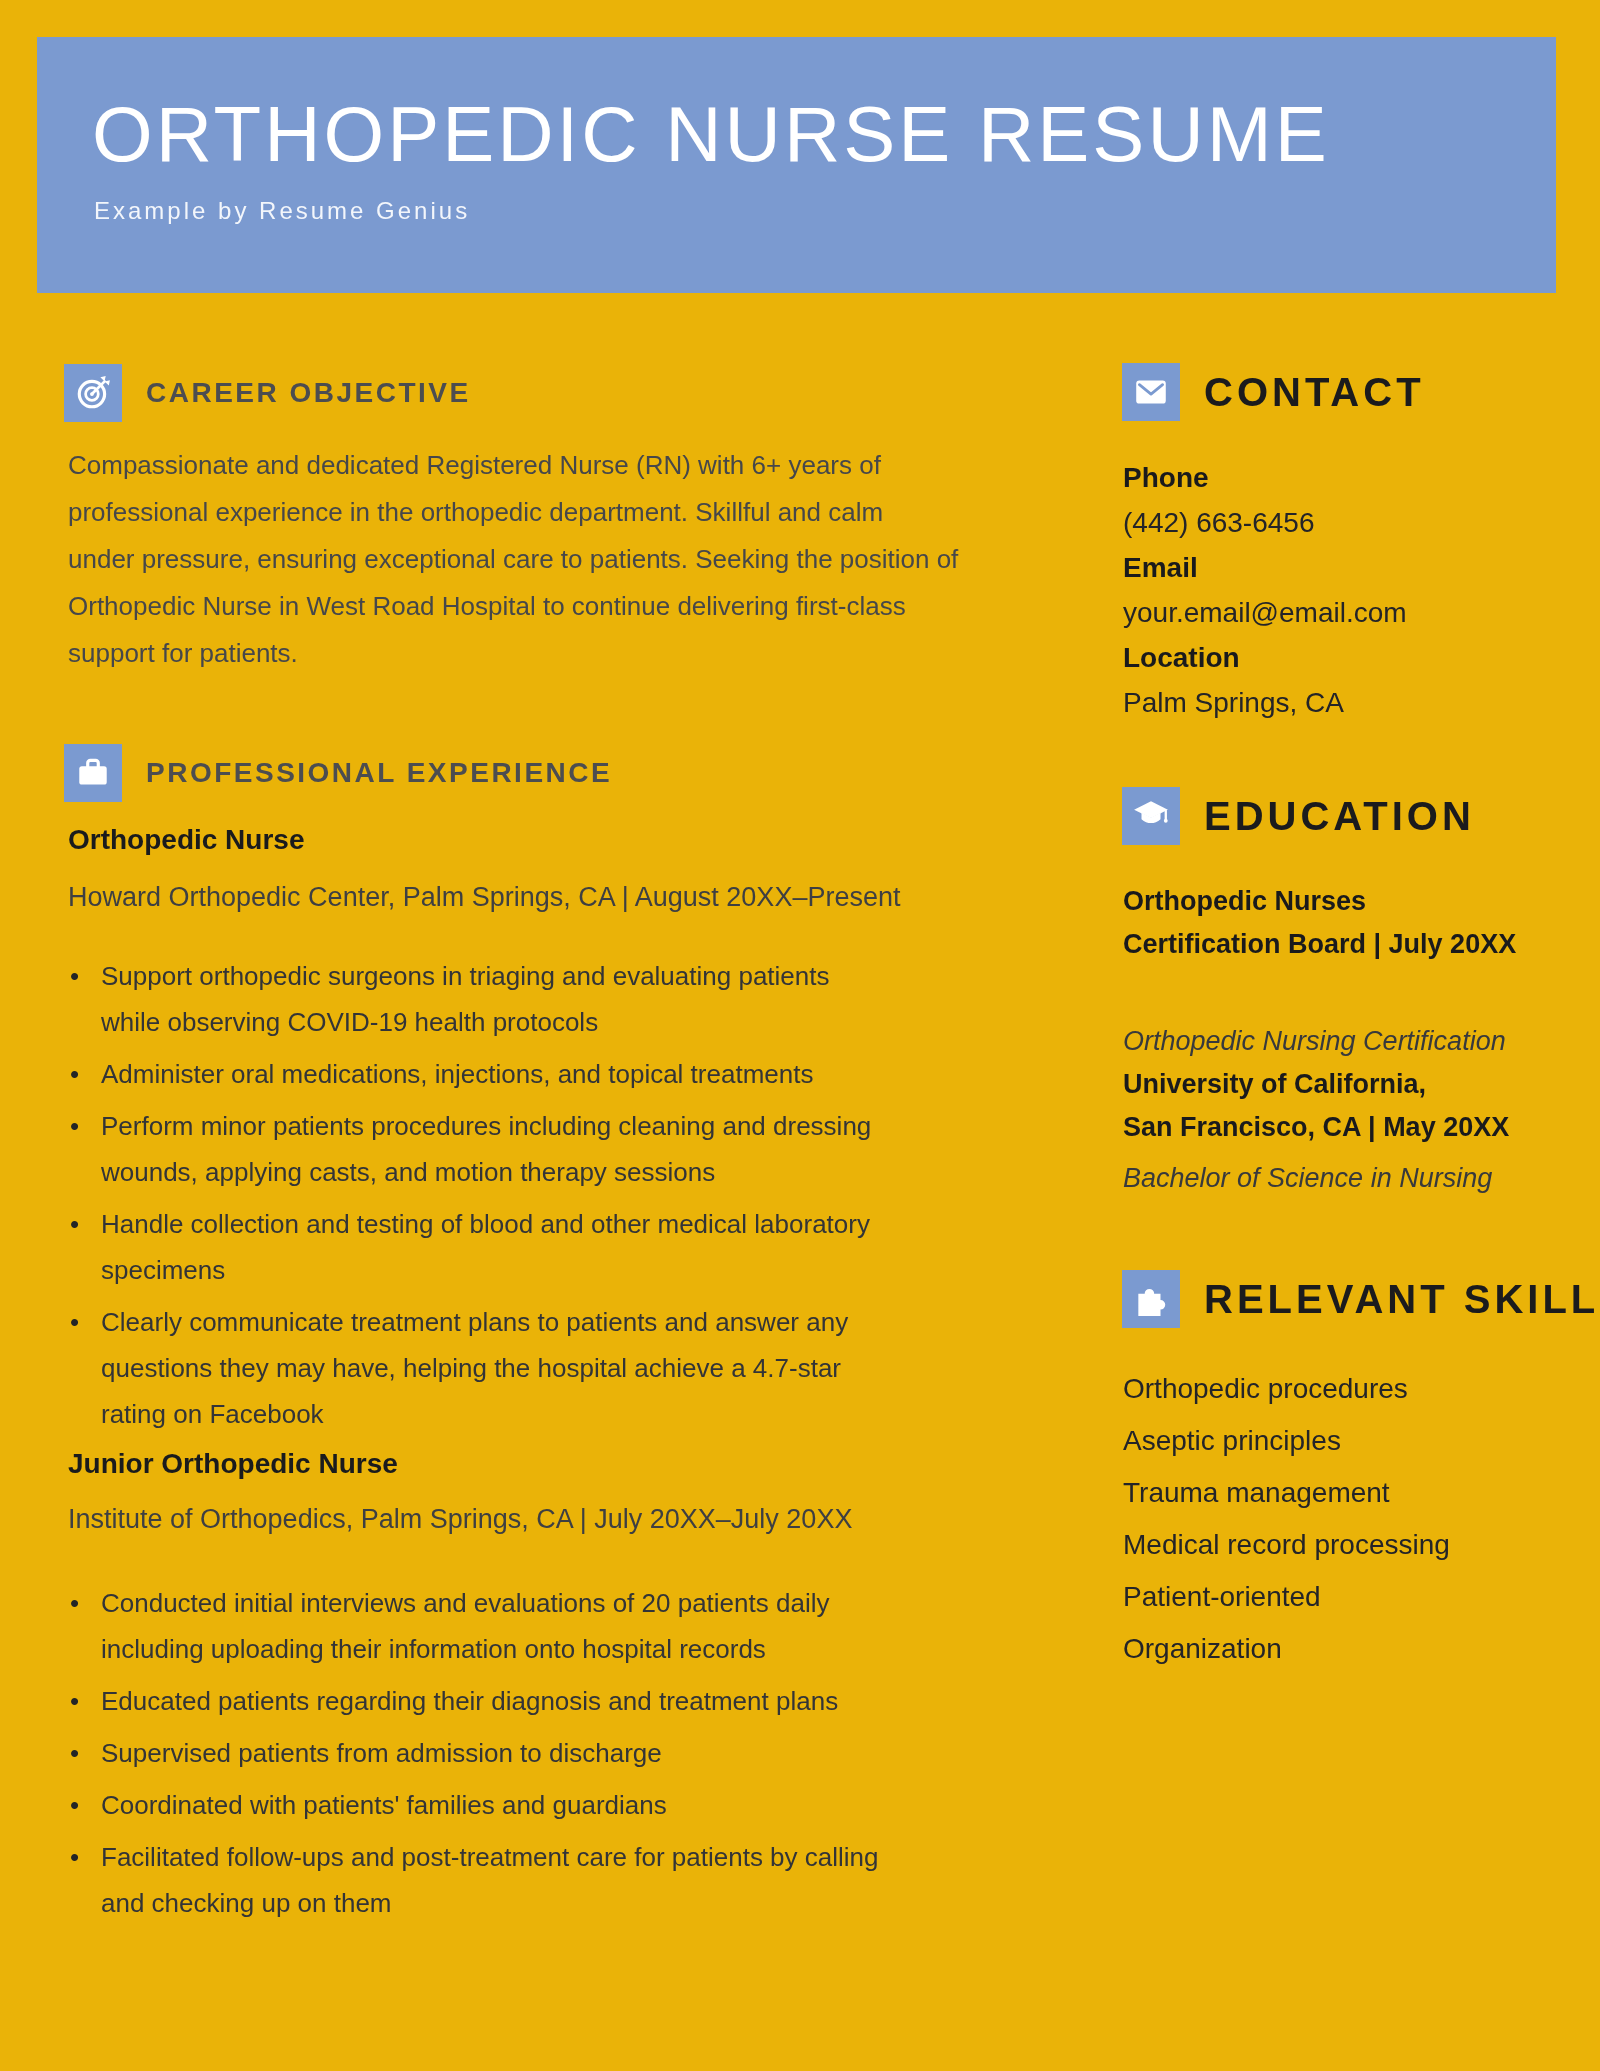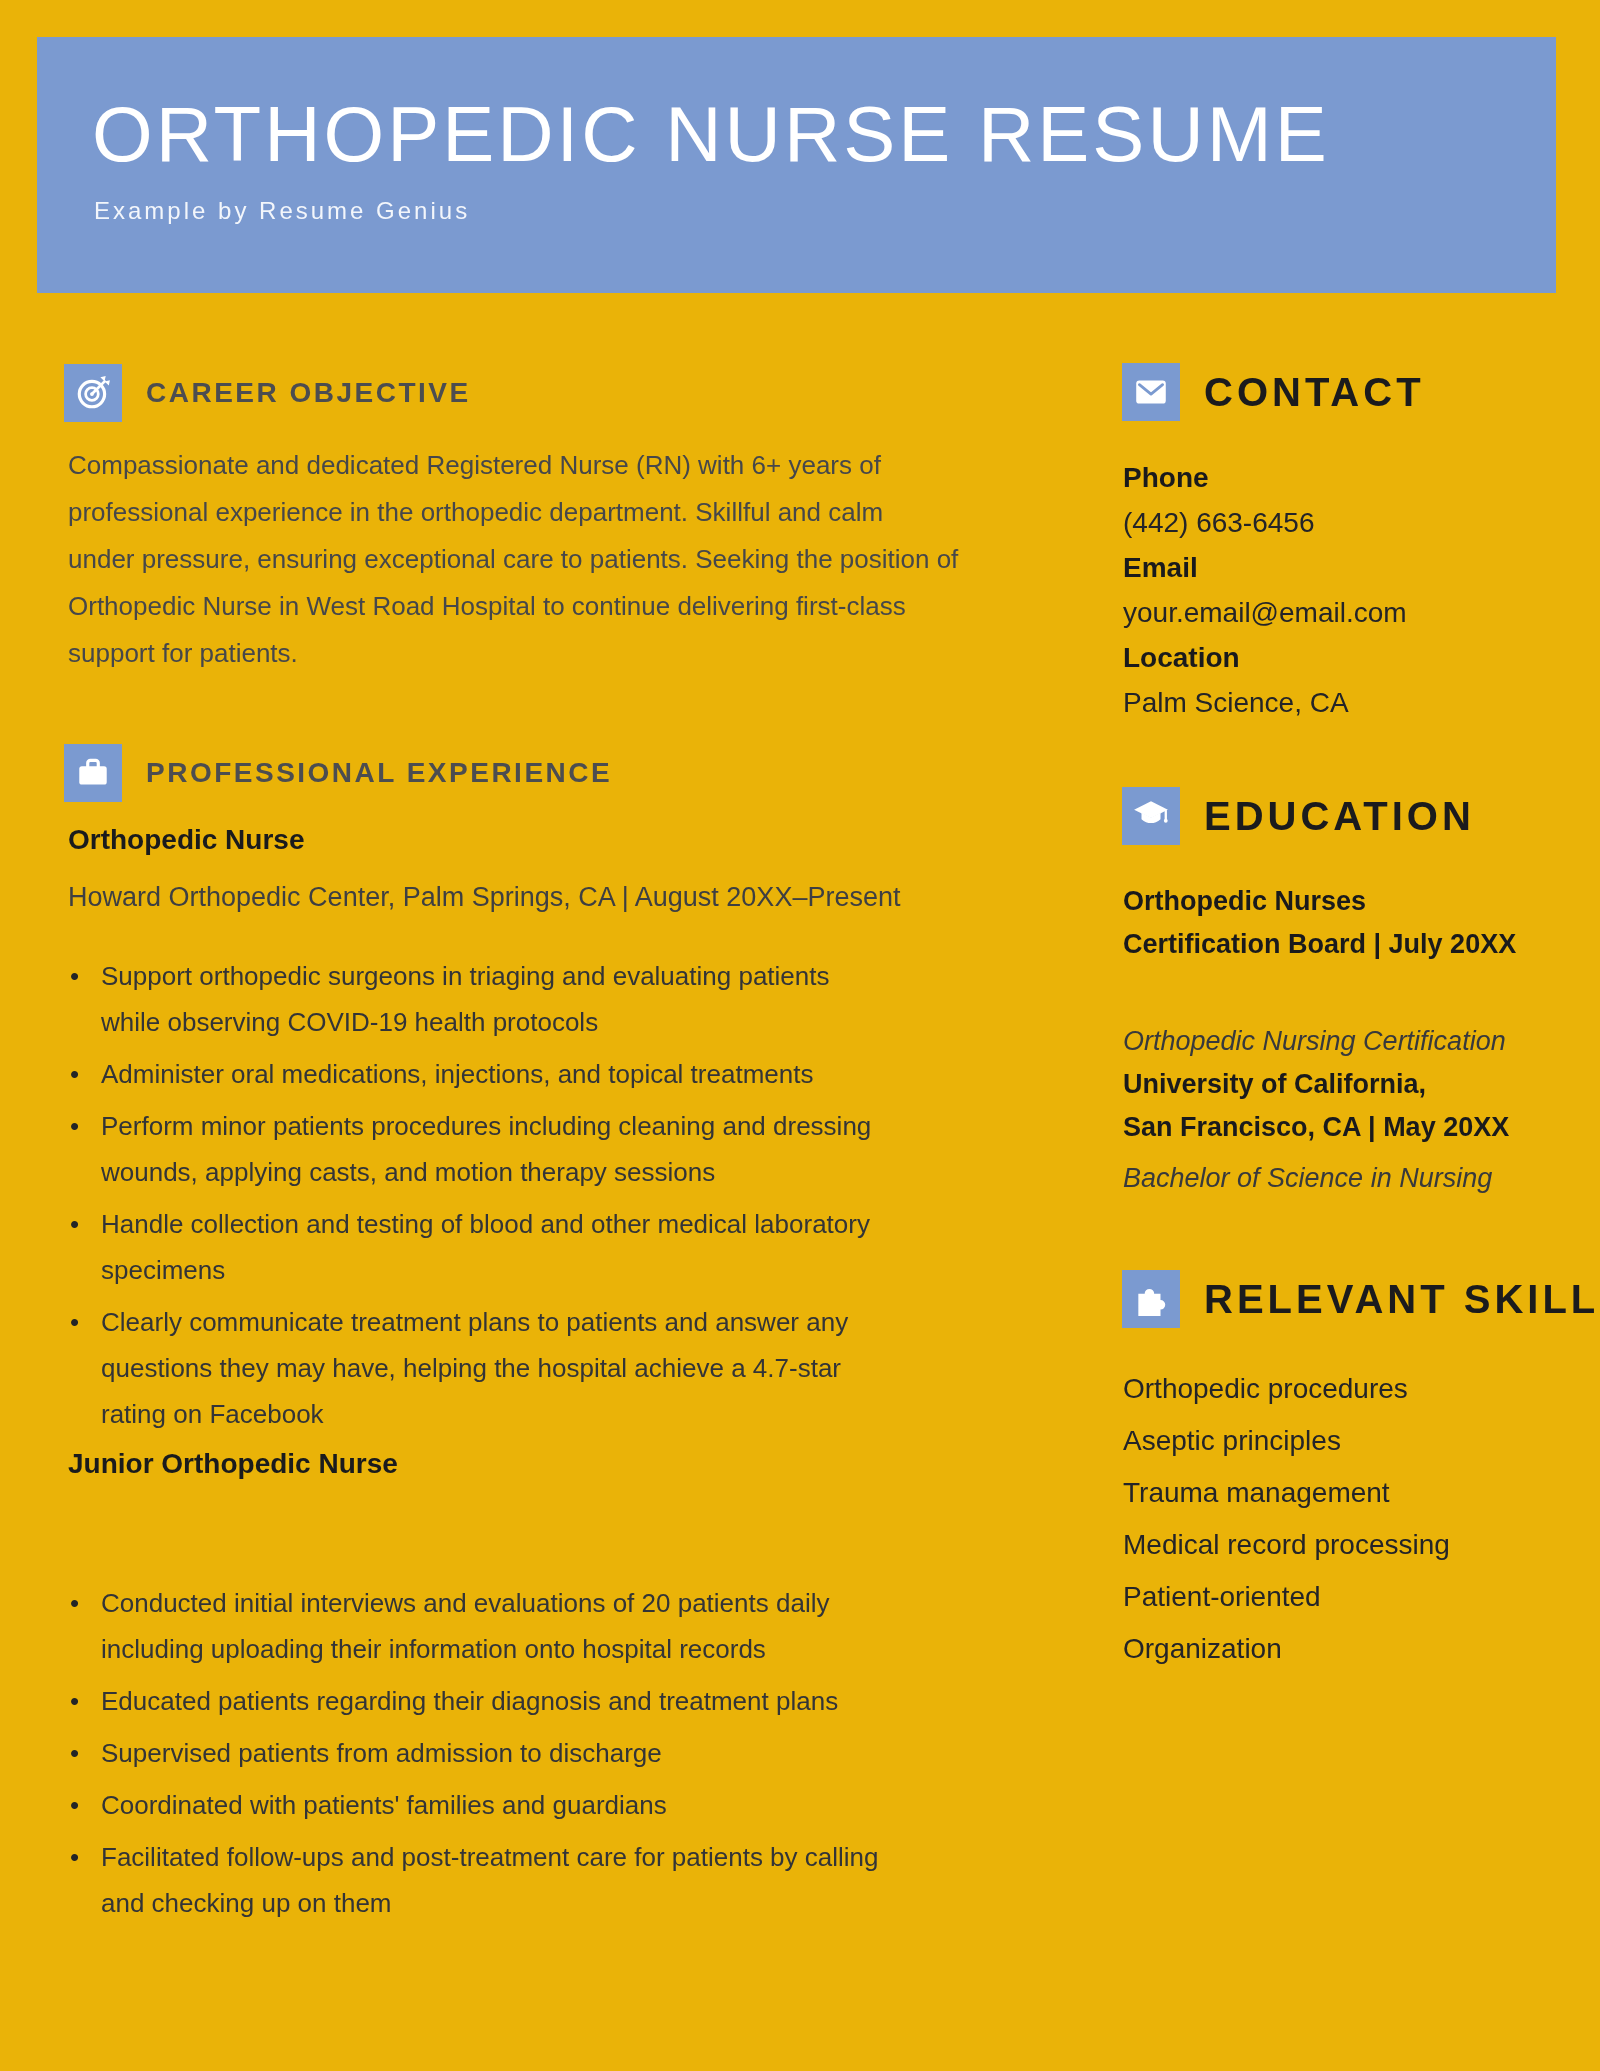"Palm Science, CA" div.contact-value { text: Science -> Springs }
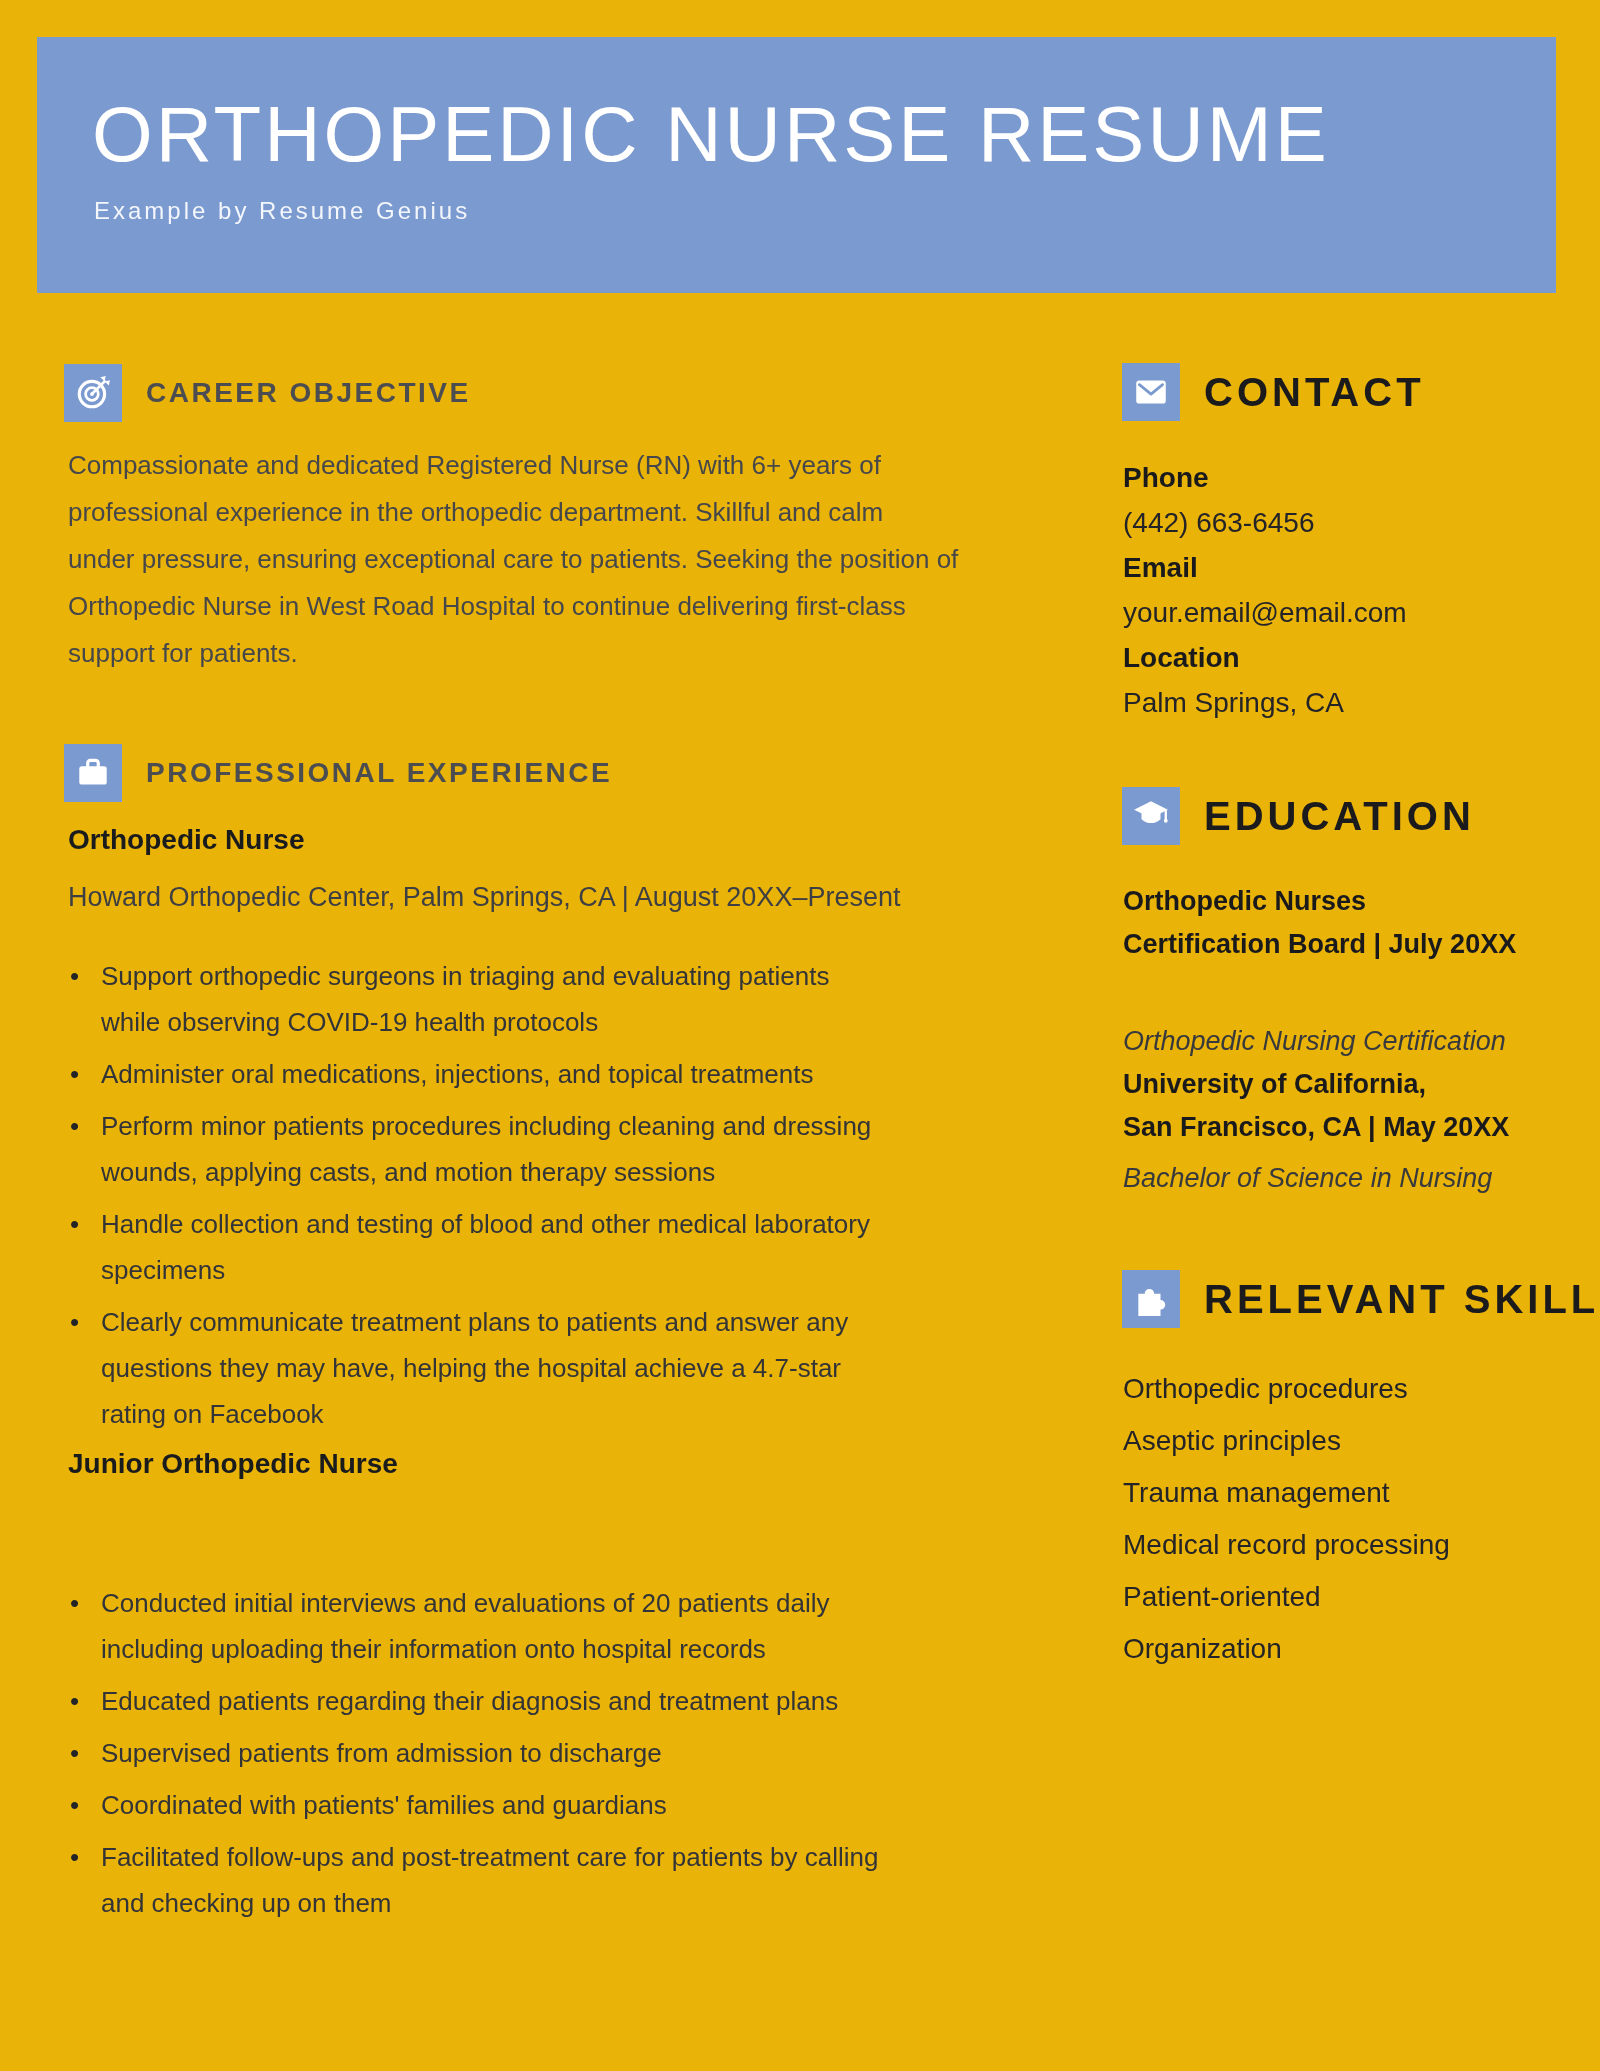"Institute of Orthopedics, Palm Springs," div.job-company { html: none -> <div>Institute of Orthopedics, Palm Springs, CA | July 20XX–July 20XX</div> }
